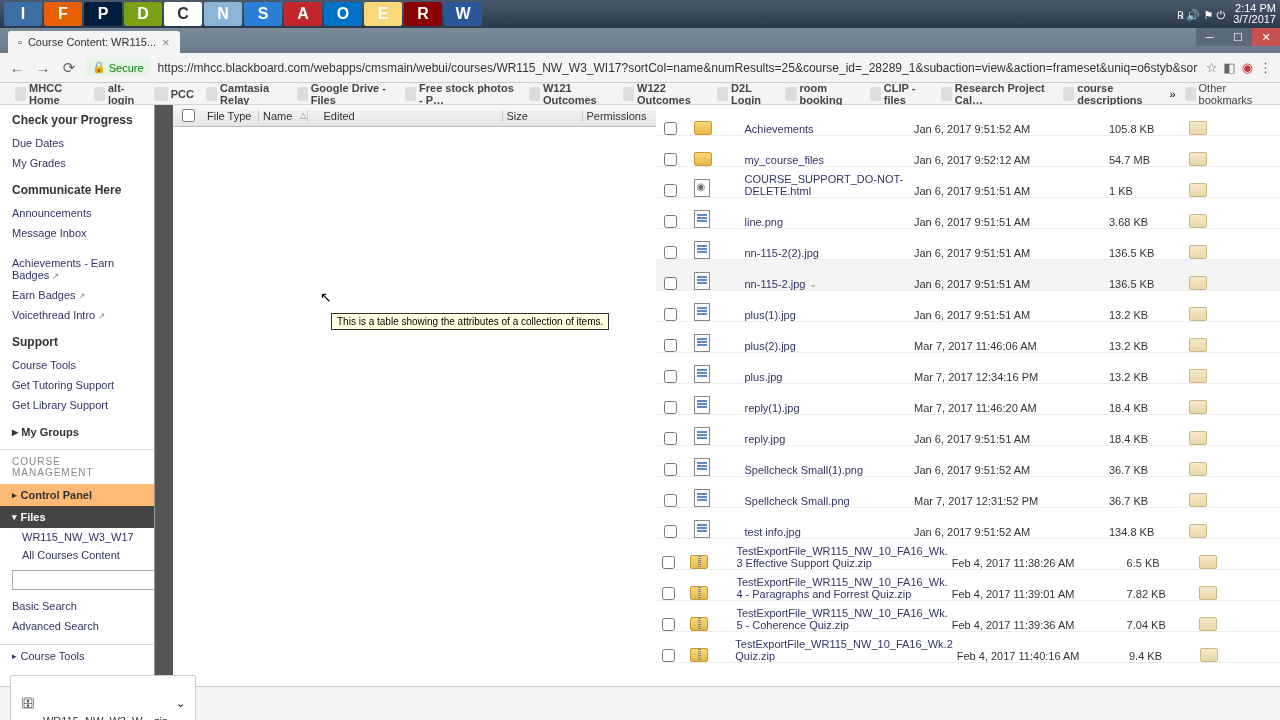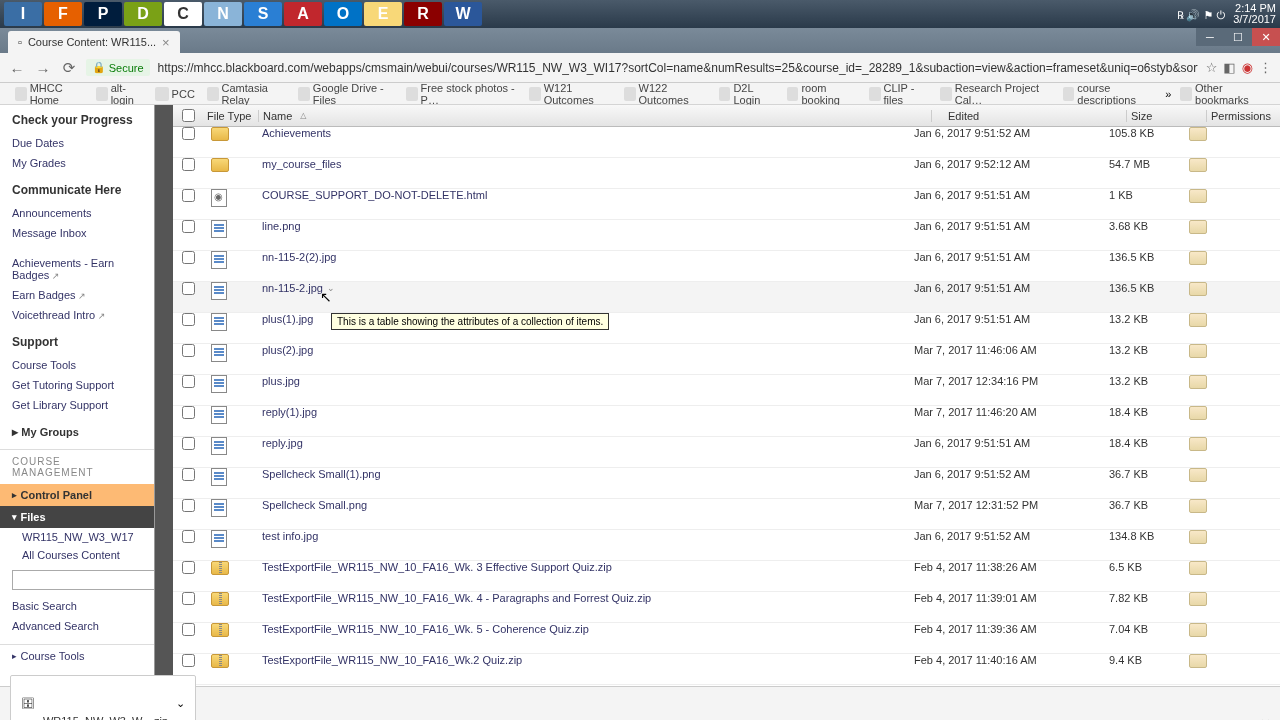"MHCC Home" div { font-weight: none -> bold }
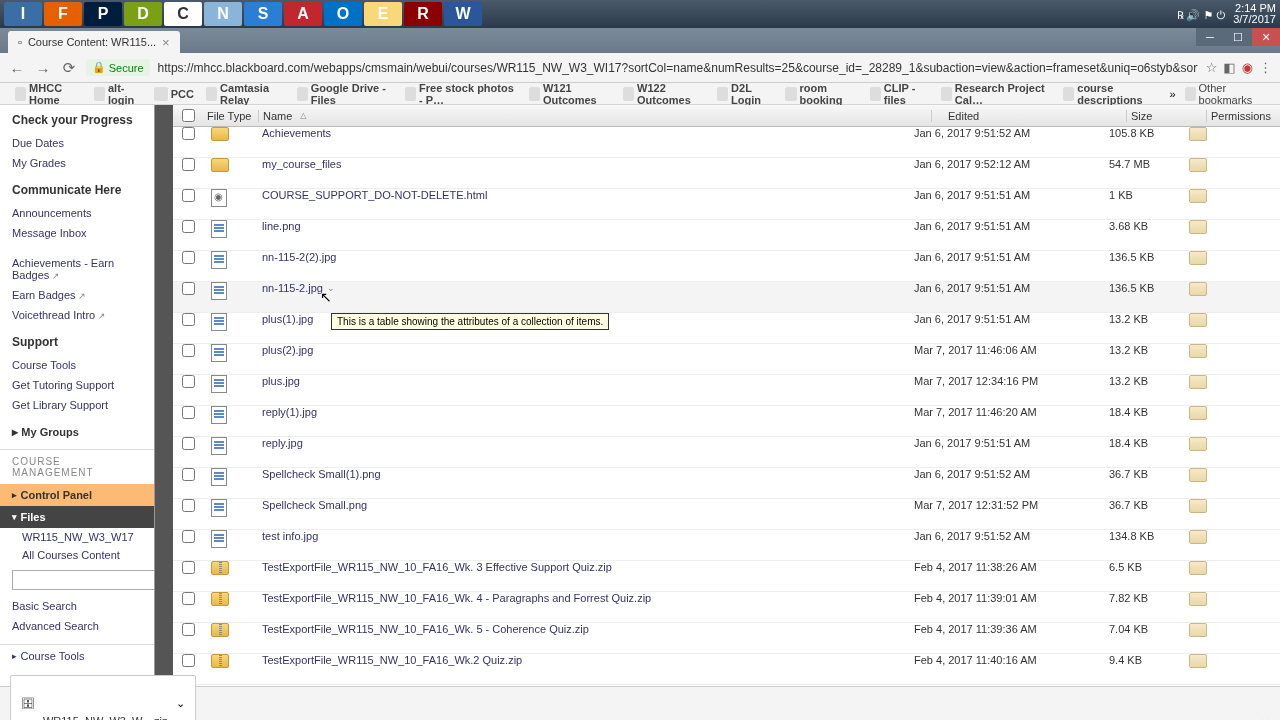"File Type" .file-area { flex-direction: column -> row }
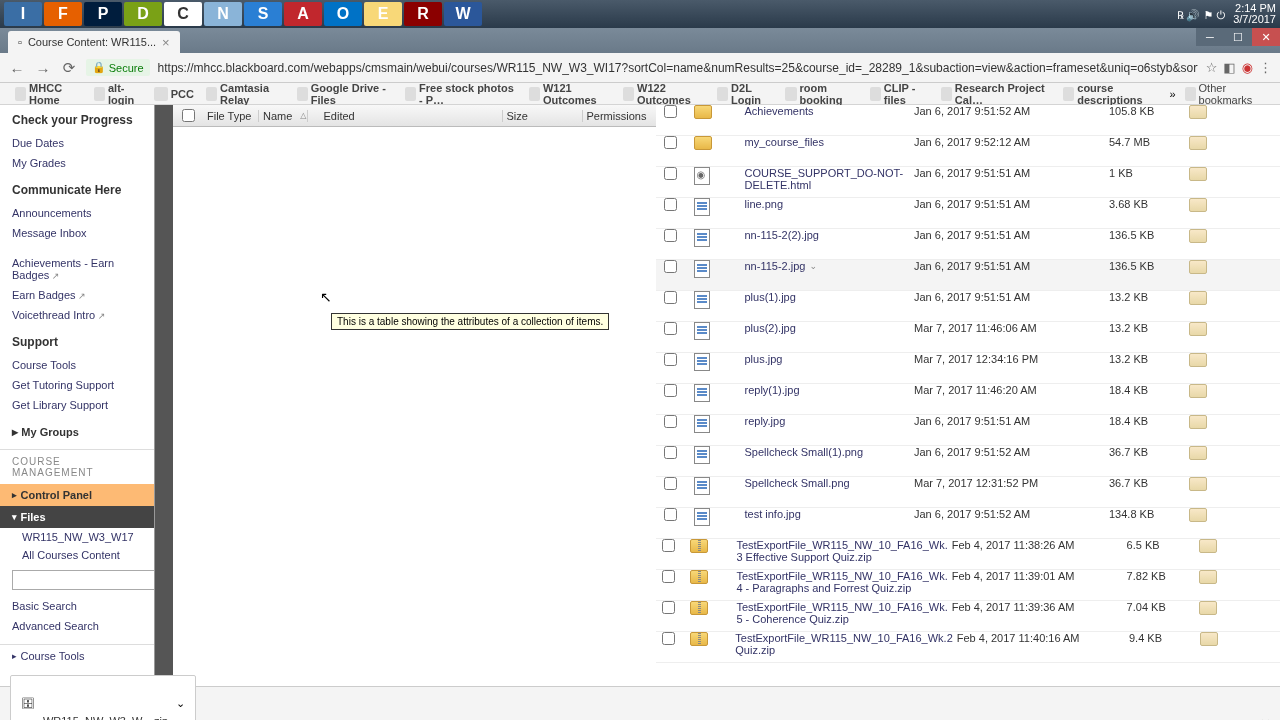"Achievements" .file-row { align-items: flex-start -> flex-end }
